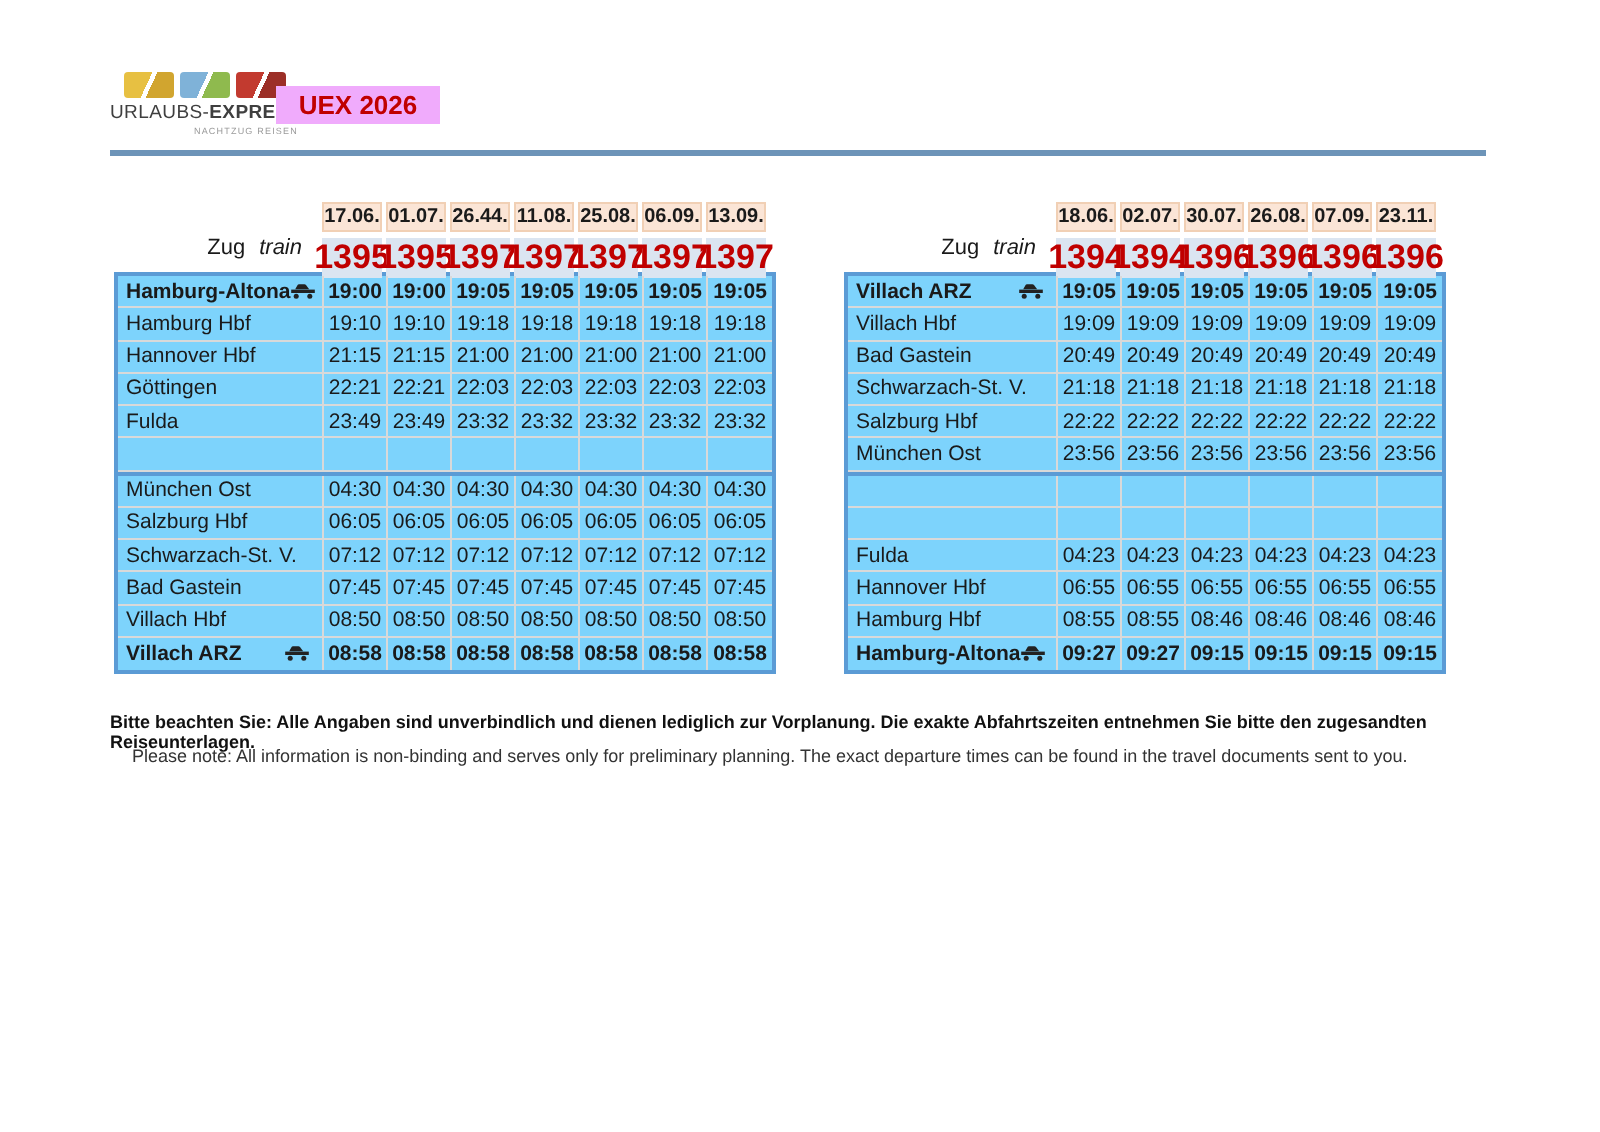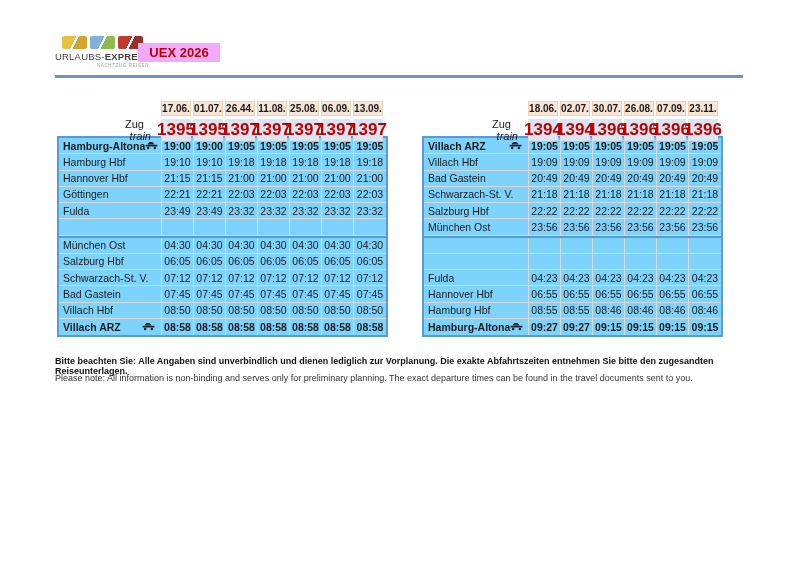"Zug" .zug-cell { align-items: flex-end -> flex-start; flex-direction: column -> none }
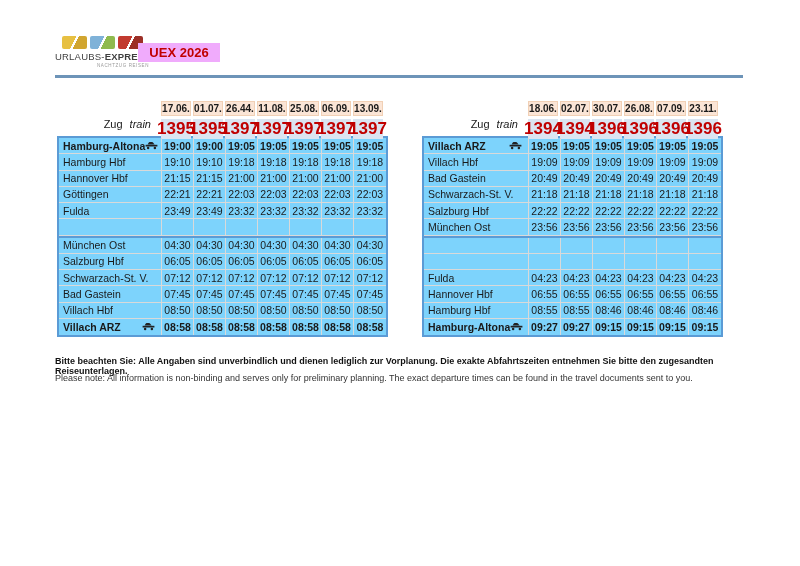"Please note: All information is" .note-en { left: 55px -> 66px }
